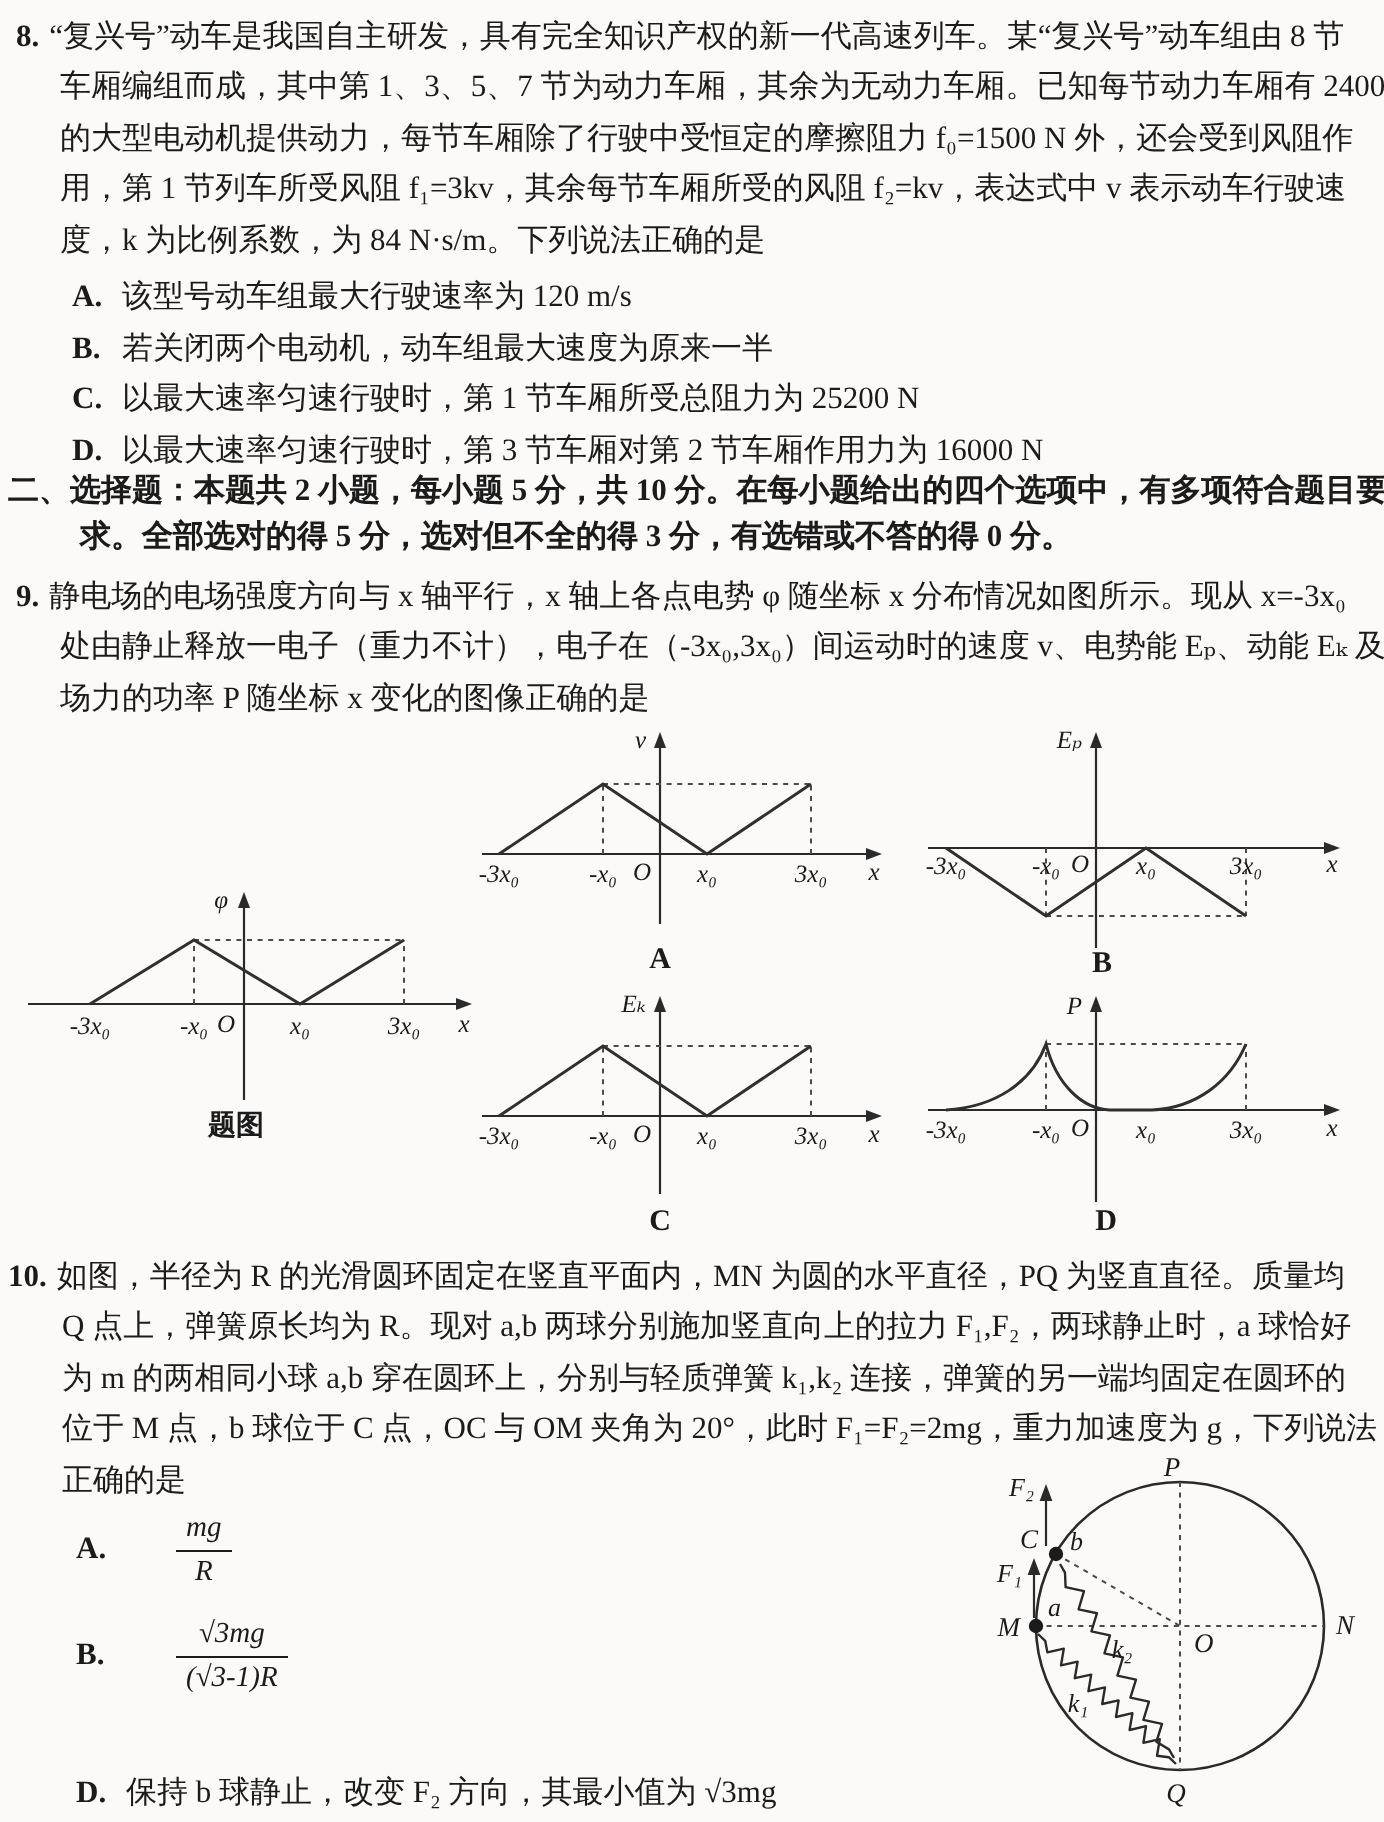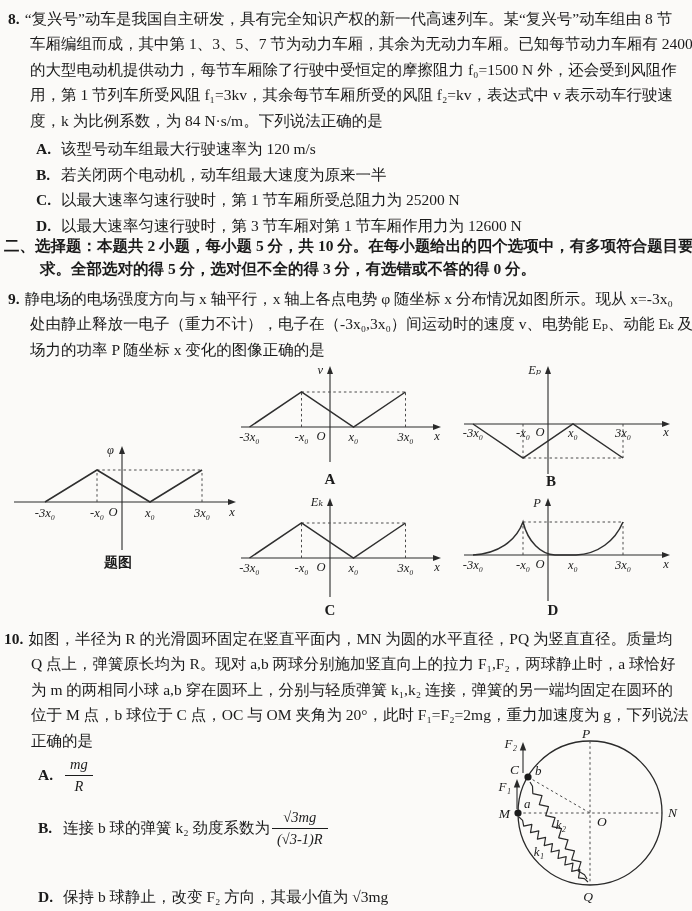"以最大速率匀速行驶时，第 3 节车厢对第 1 节车厢作用力为" span { text: 1 节车厢作用力为 12600 -> 2 节车厢作用力为 16000 }
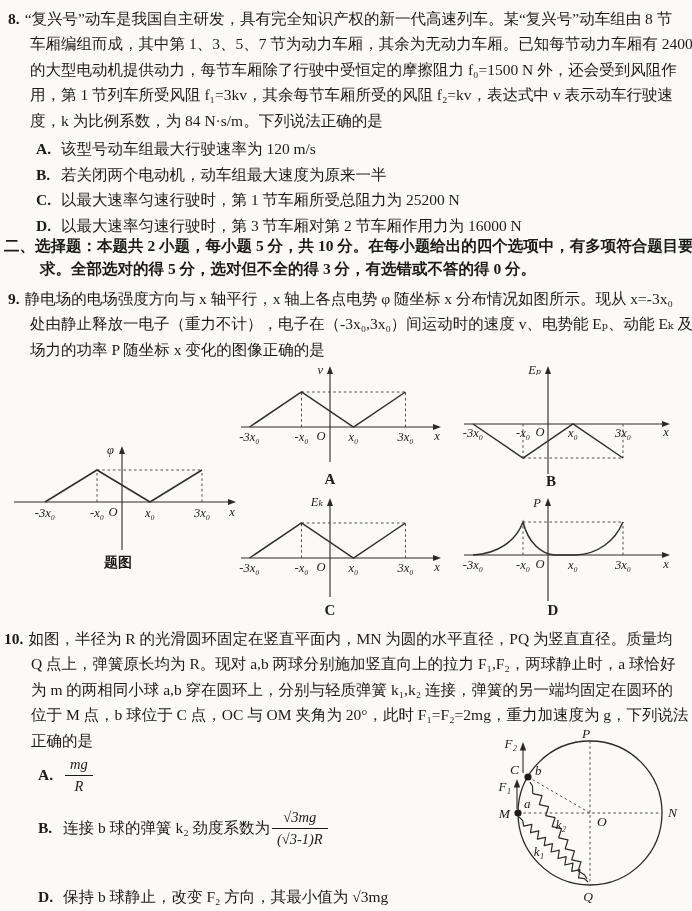"mg" .frac { margin-left: 2px -> 25px }
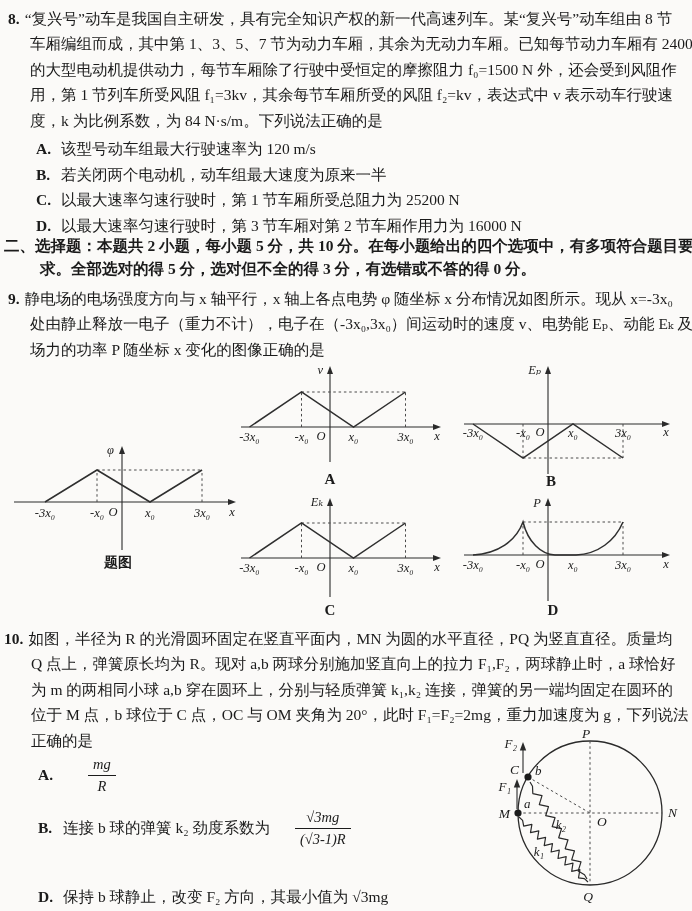"连接 b 球的弹簧 k₂ 劲度系数为" span { html: <span>连接 b 球的弹簧 k₂ 劲度系数为</span> -> none }
